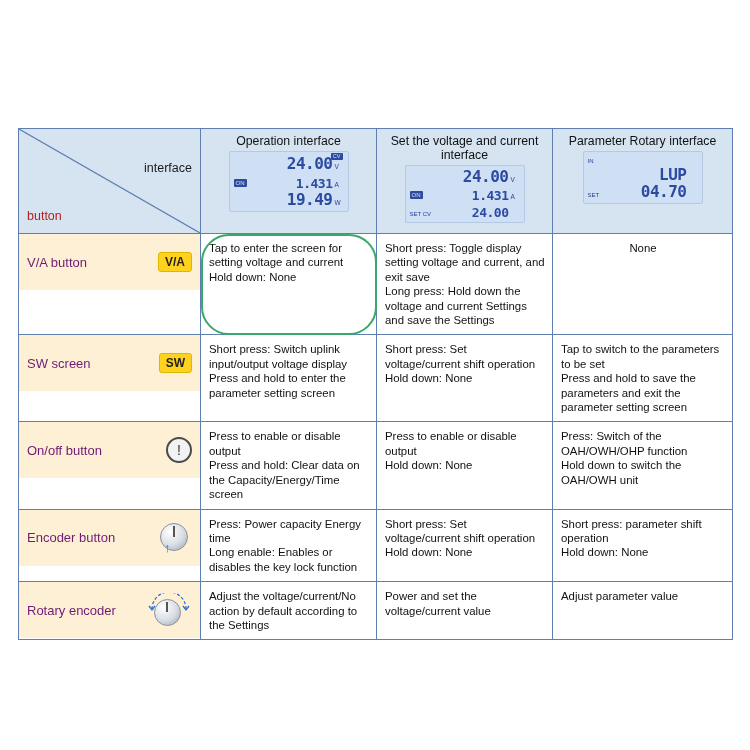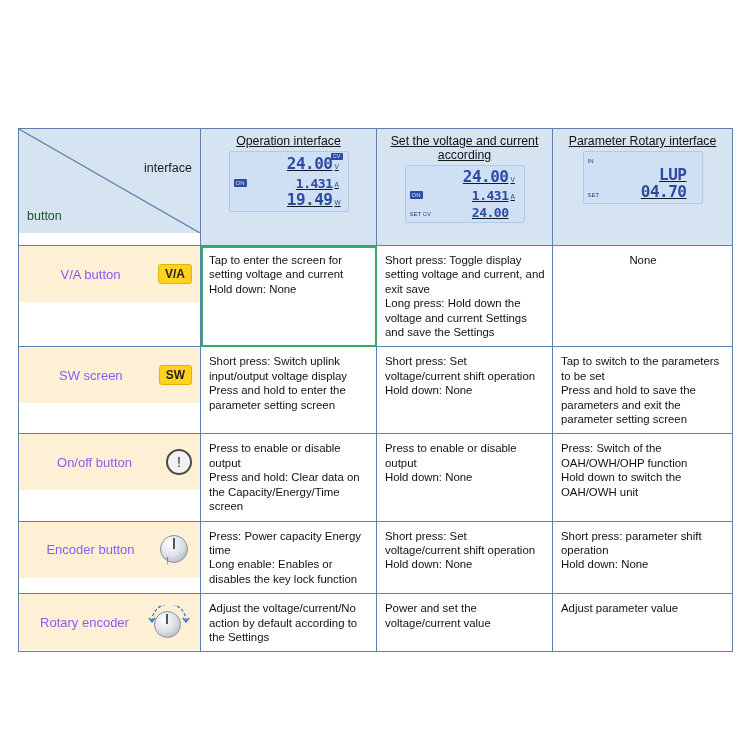"Operation interface" .hdr-cell { height: 116px -> 104px; text-decoration: underline -> none }
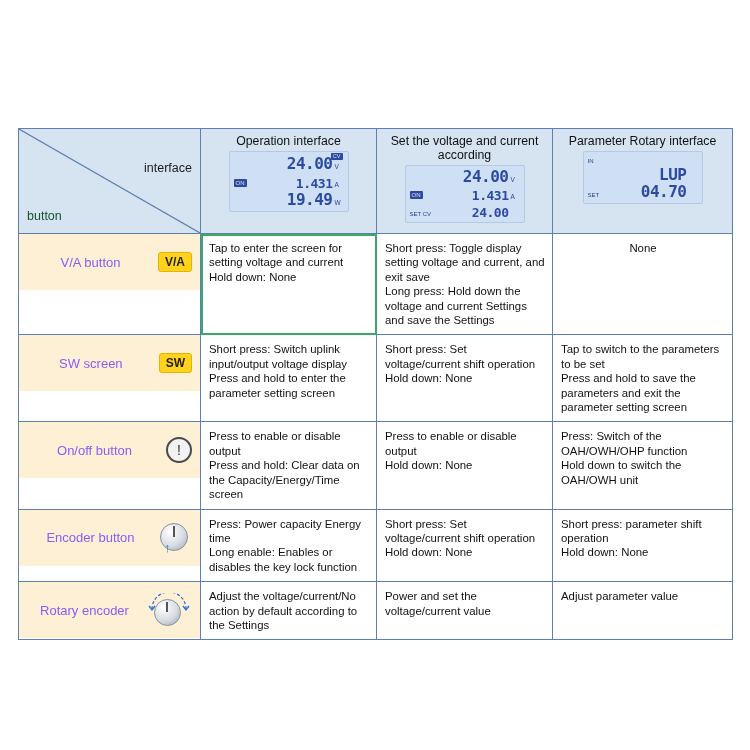"Set the voltage and current" div.hdr-title { text: according -> interface }
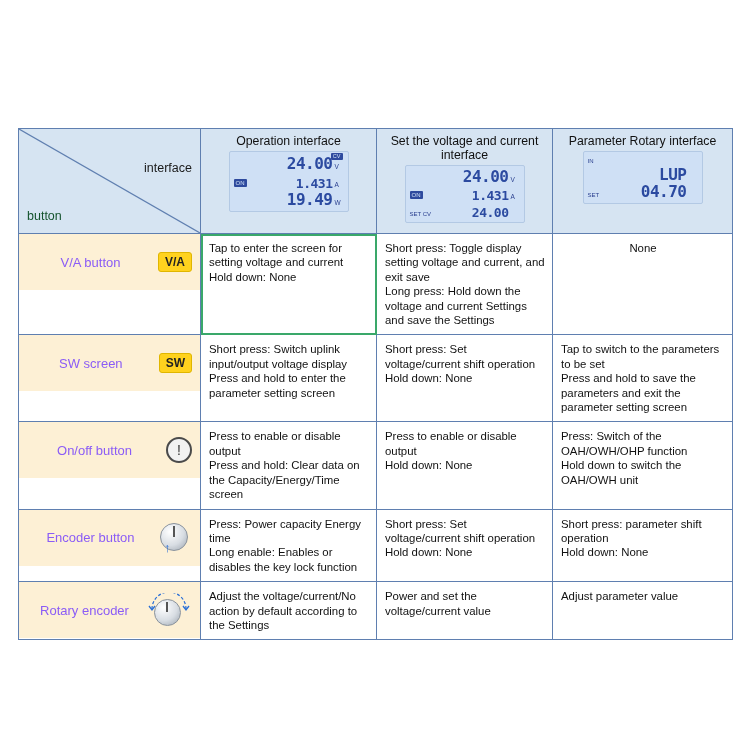"button" .hdr-corner .lbl-button { color: #14532d -> #b91c1c }
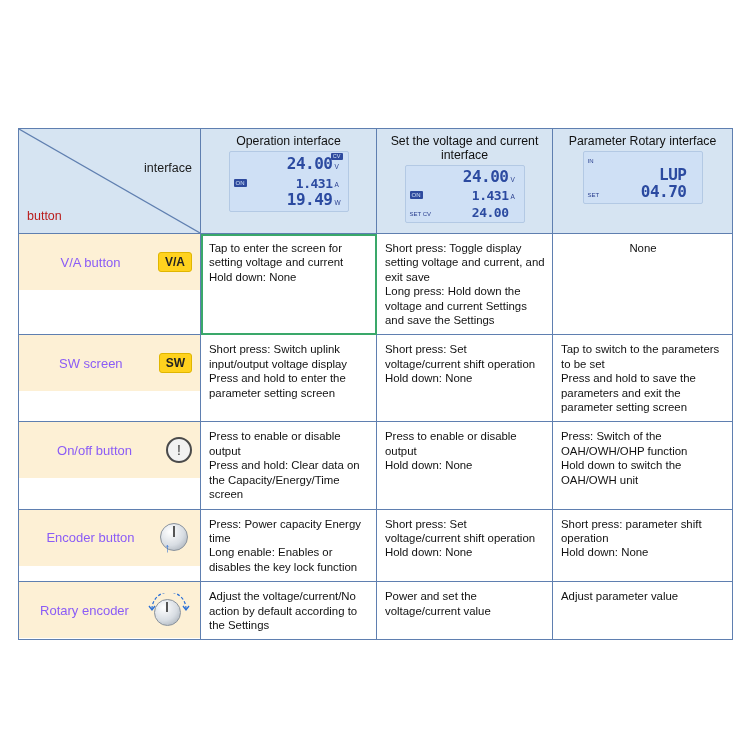"Tap to enter the screen" .highlight-cell { border-radius: none -> 28px }
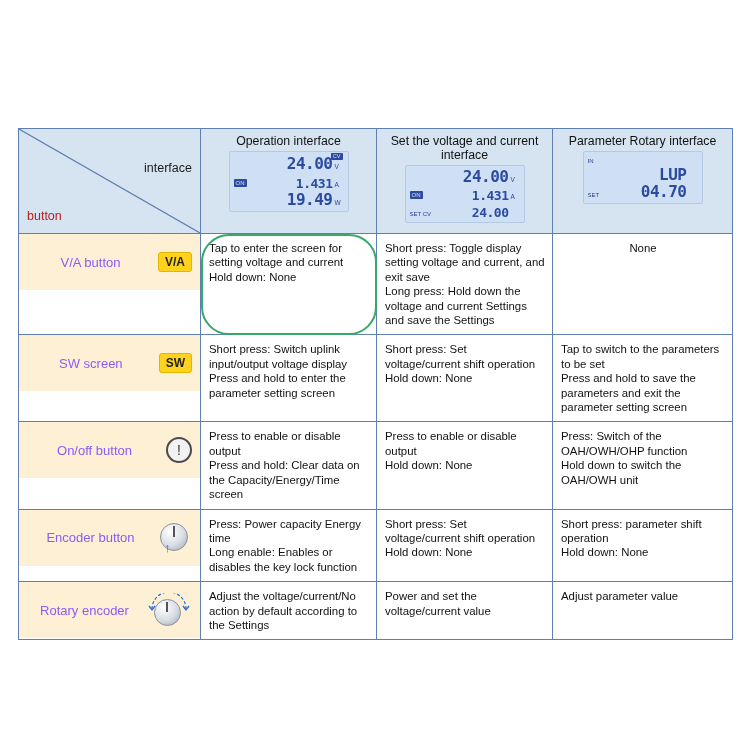"V/A button" .btn-name { color: #8b5cf6 -> #701a75; text-align: center -> none }
